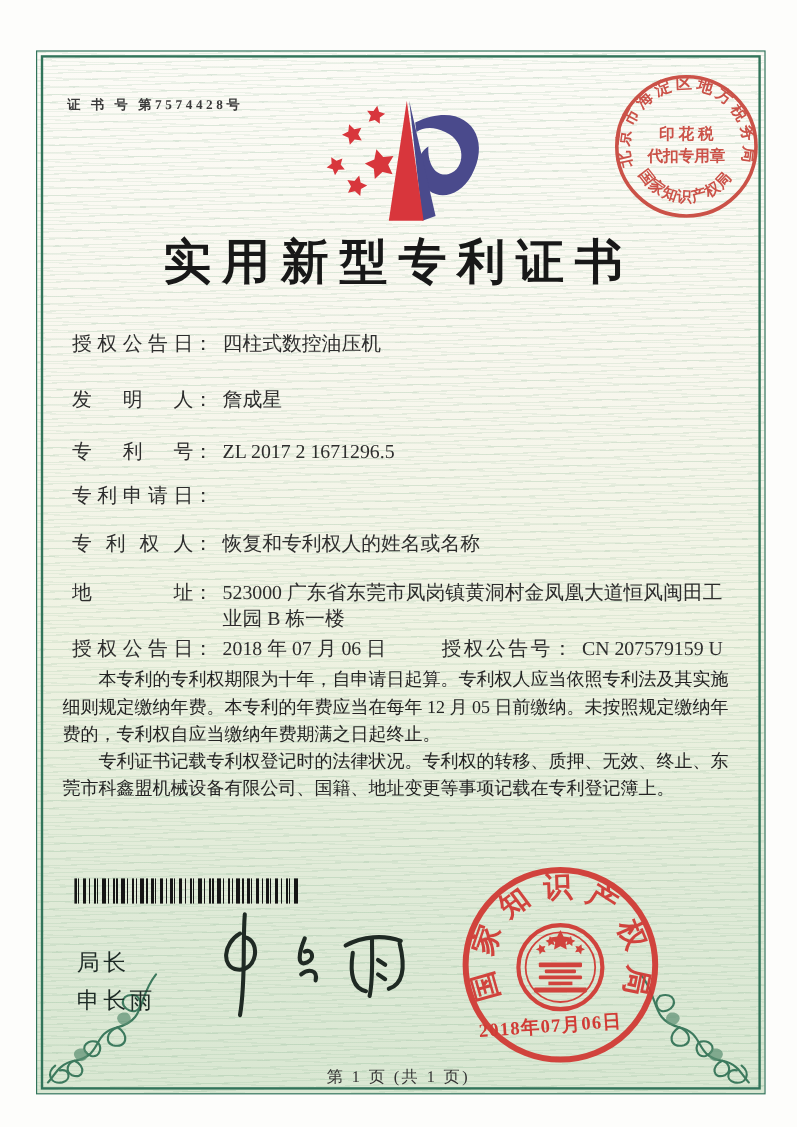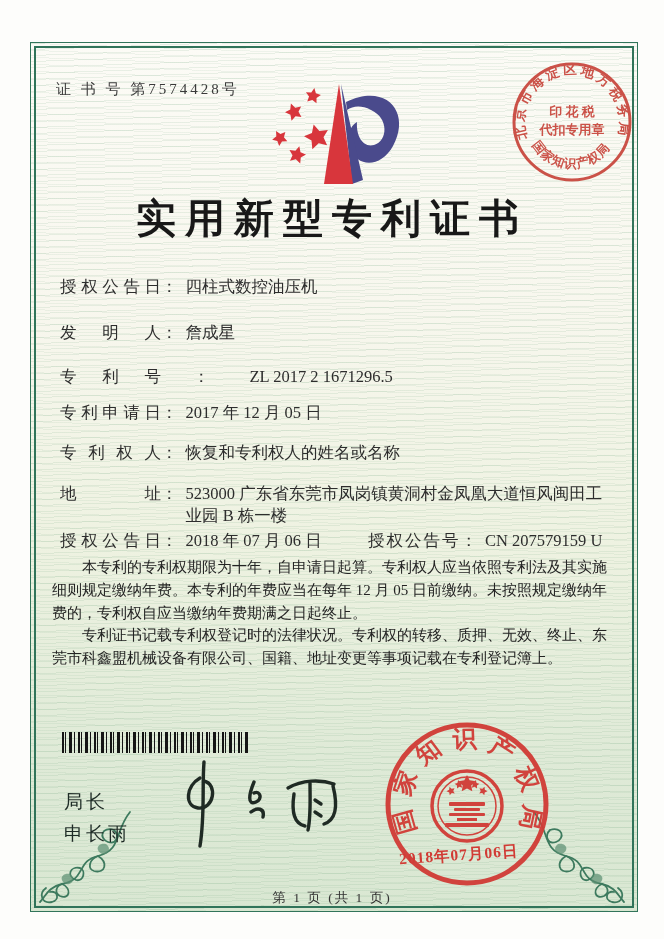"证 书 号 第7574428号" #cert-number { font-size: 15px -> 11px; font-weight: none -> bold }
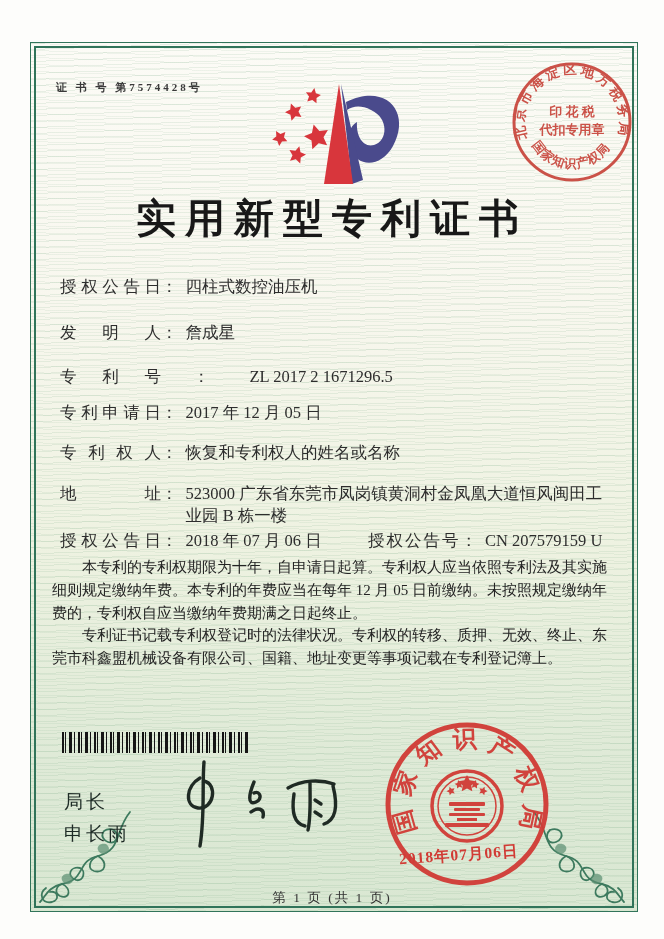"专利号" div.abs { gap: 32px -> none }
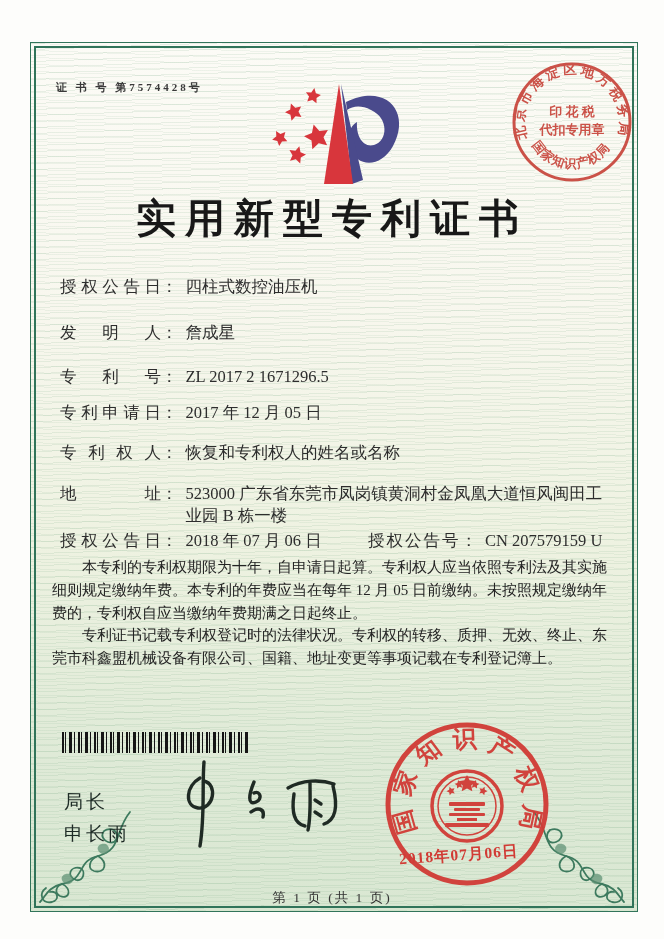"2017 年 12 月 05" span.fvalue { html: <span>2017 年 12 月 05 日</span> -> none }
